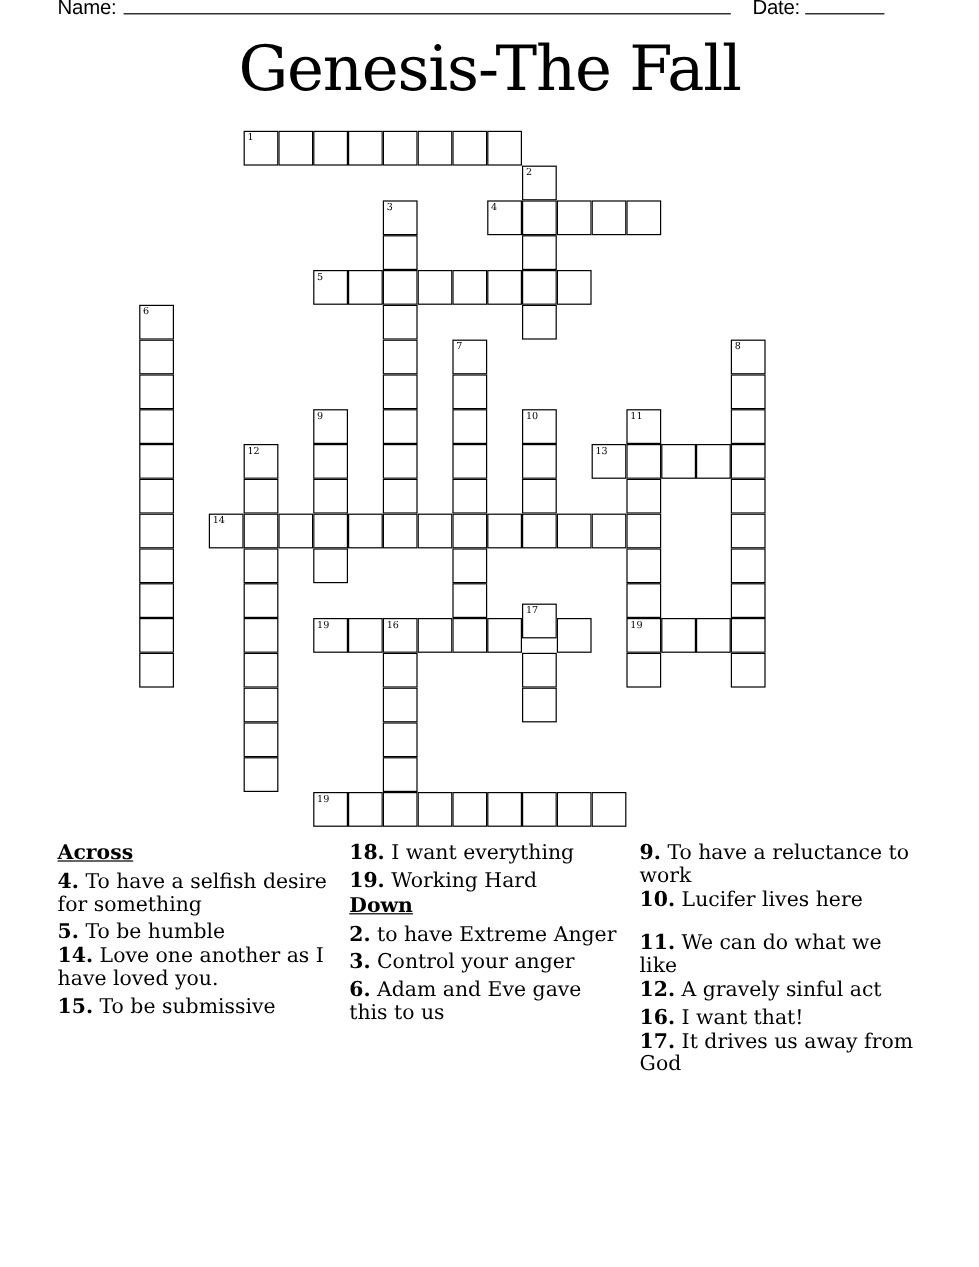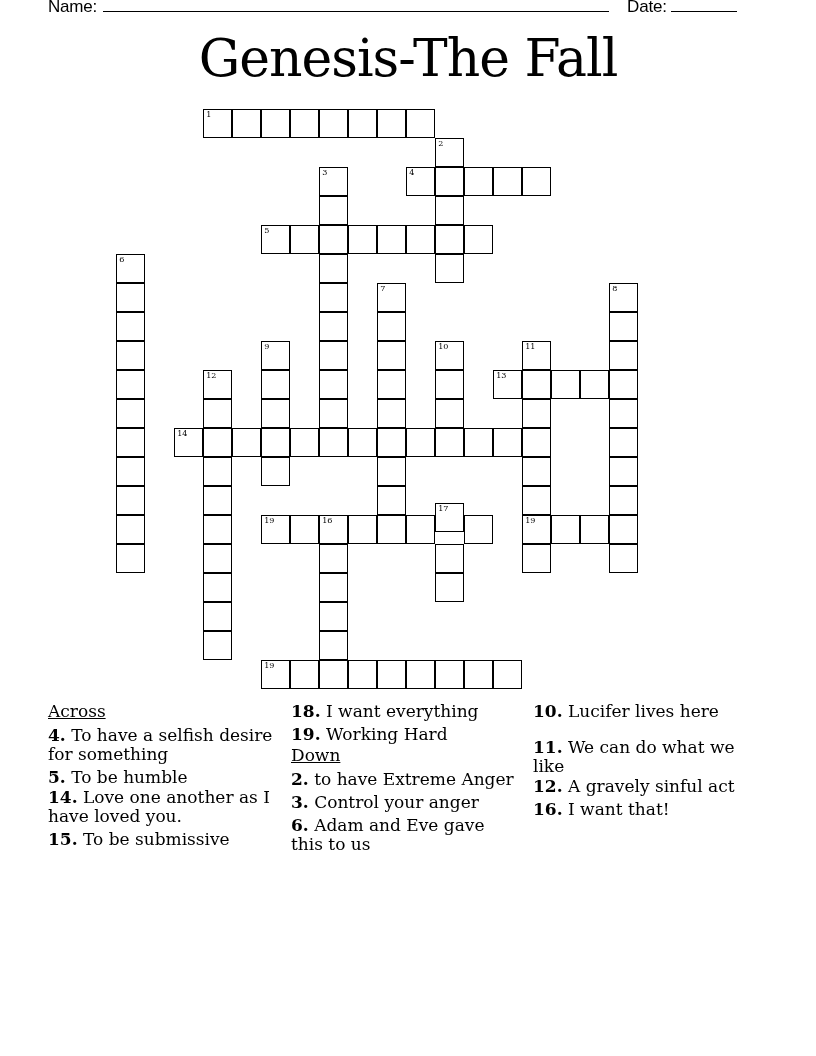"Across" .clue-heading { font-weight: normal -> bold }
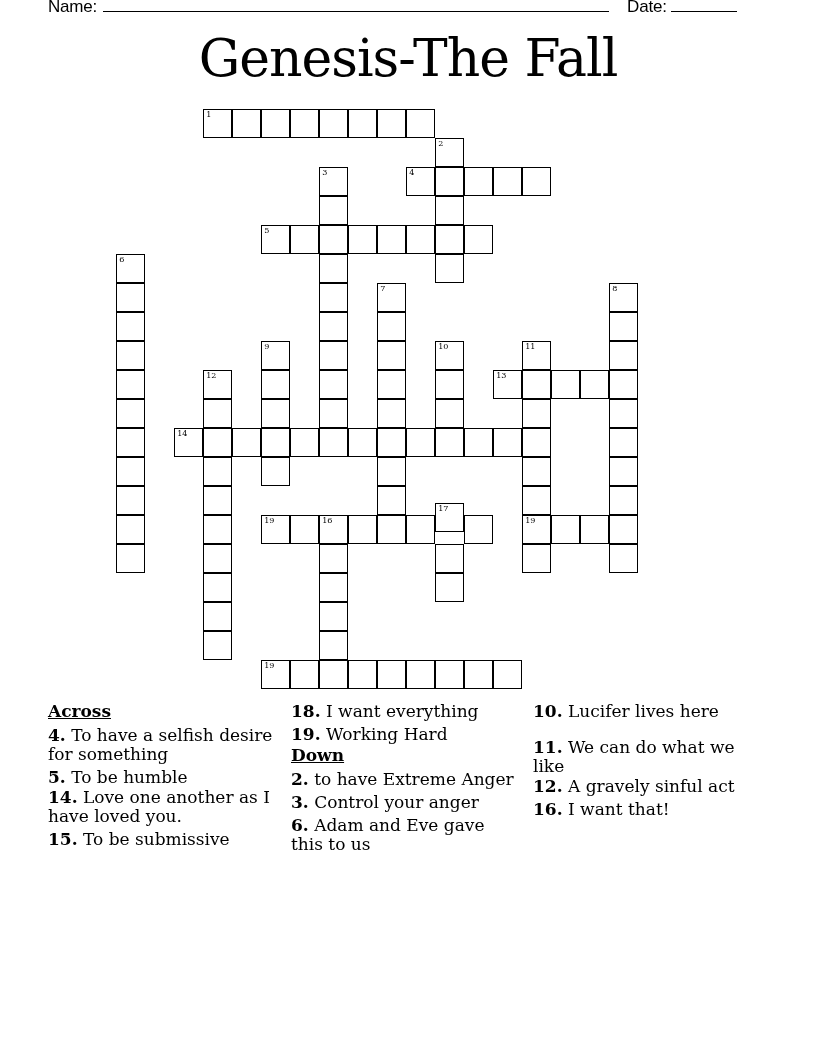"9. To have a reluctance" div.clue { html: none -> <div><span>9.</span> <span>To have a reluctance to work</span></div> }
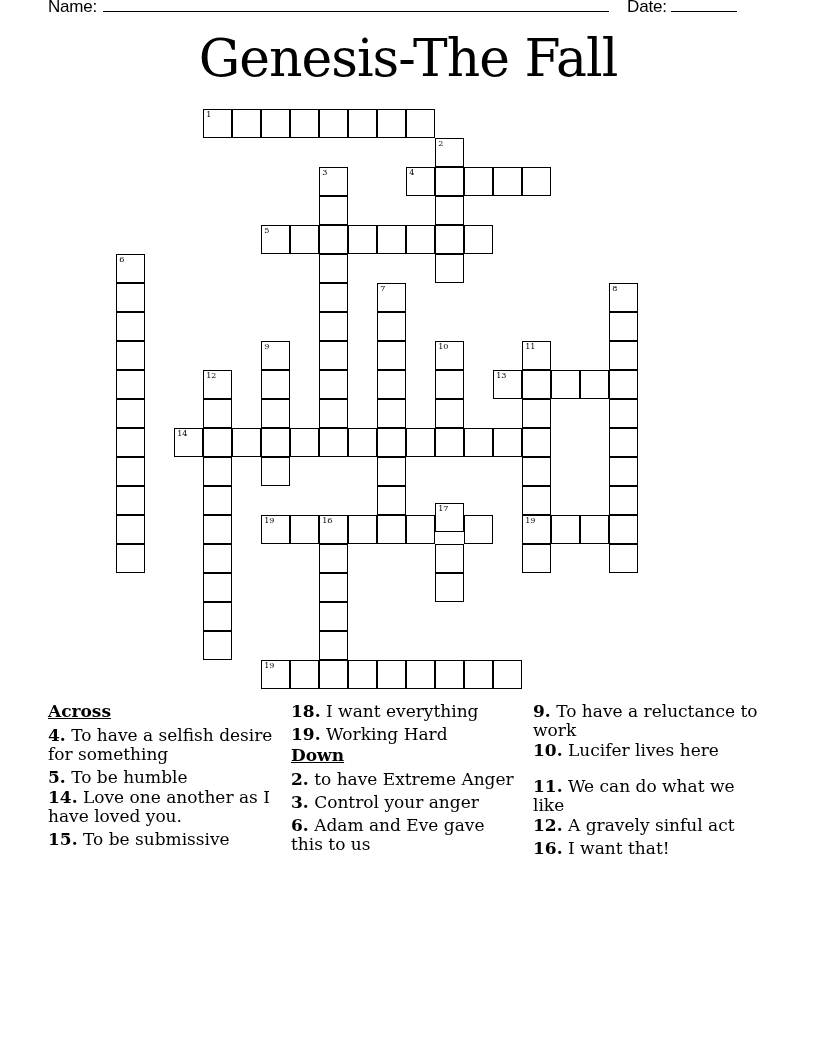"17. It drives us away" div.clue { html: none -> <div><span>17.</span> <span>It drives us away from God</span></div> }
